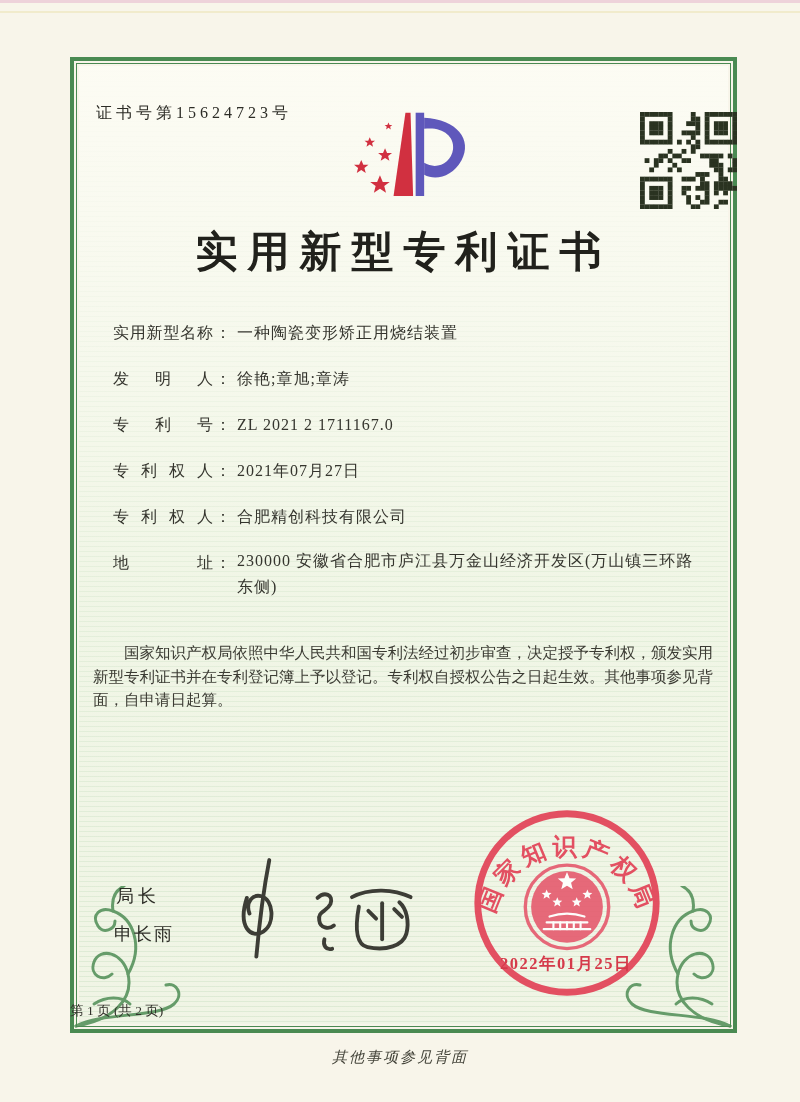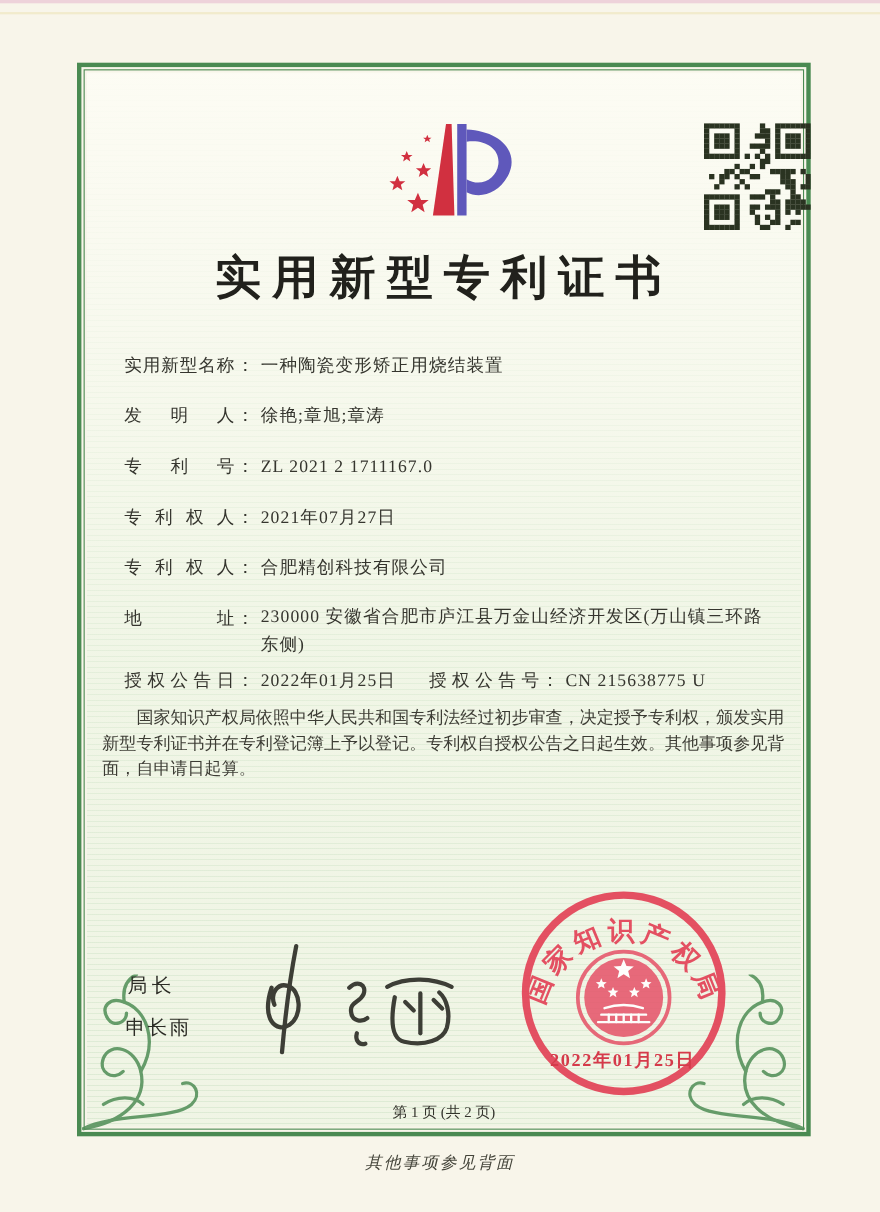"证书号第15624723号" div.abs { html: none -> <div>证书号第15624723号</div> }
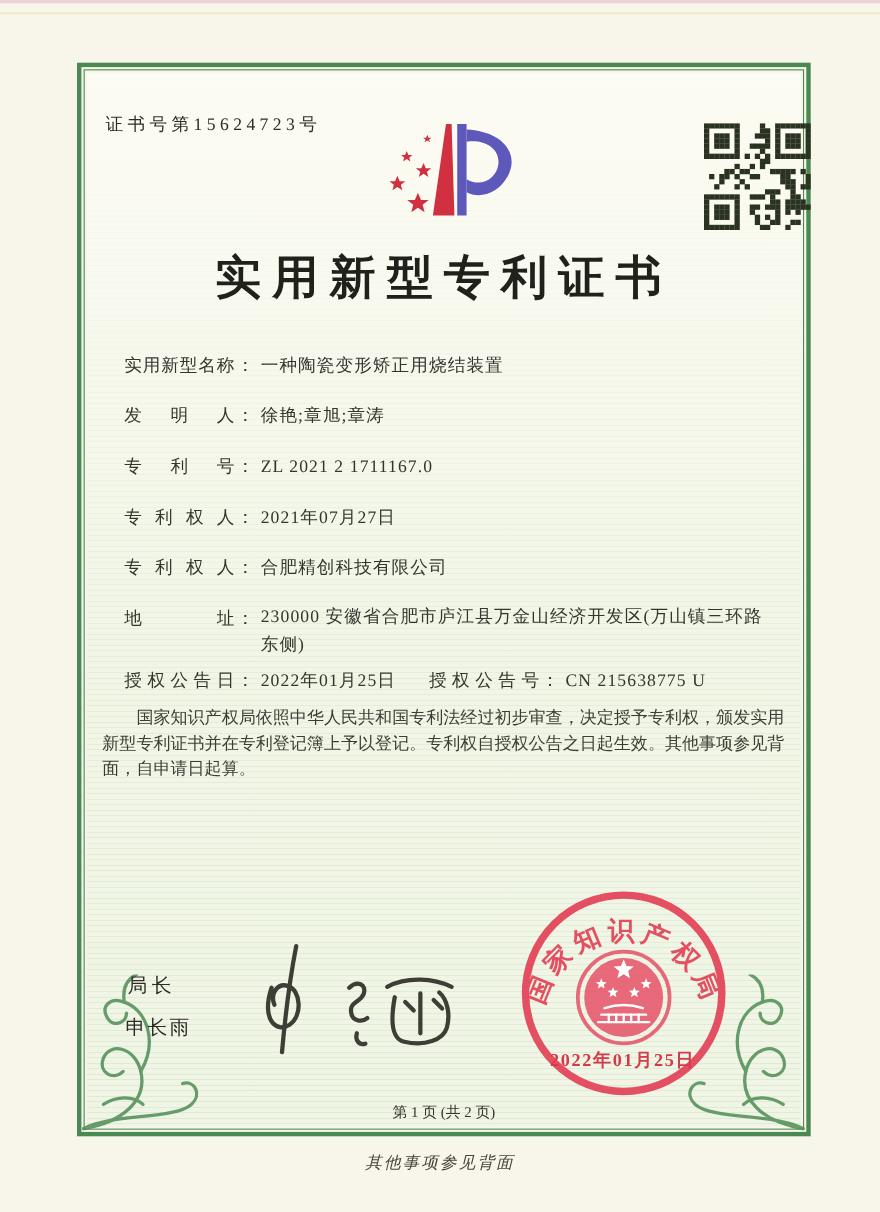"授权公告日： 2022年01月25日 授权公告号： CN 215638775" div.frow { html: <div> <span>授权公告日</span><span>：</span><span>2022年01月25日</span> <span>授权公告号</span><span>：</span><span>CN 215638775 U</span> </div> -> none }
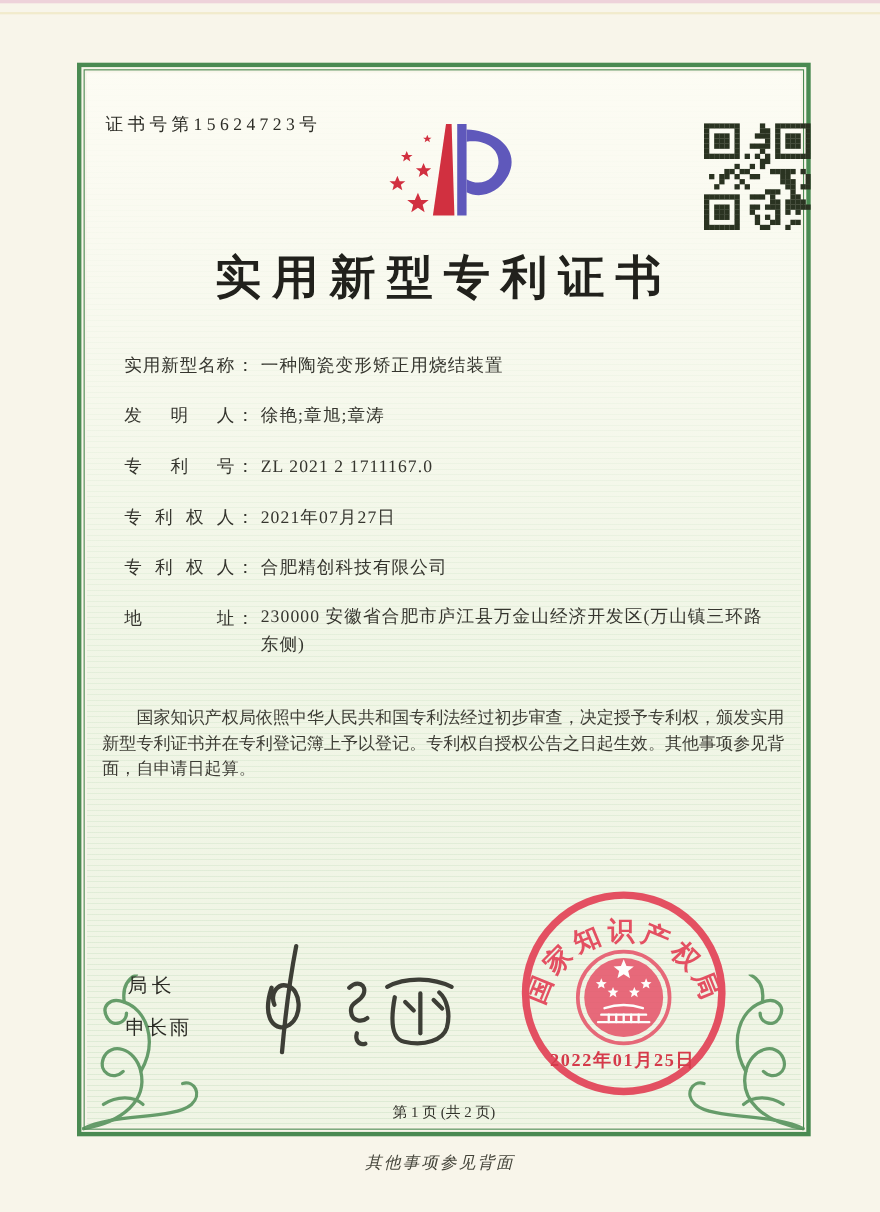"第 1 页 (共 2" .page-no { text-align: center -> none }
